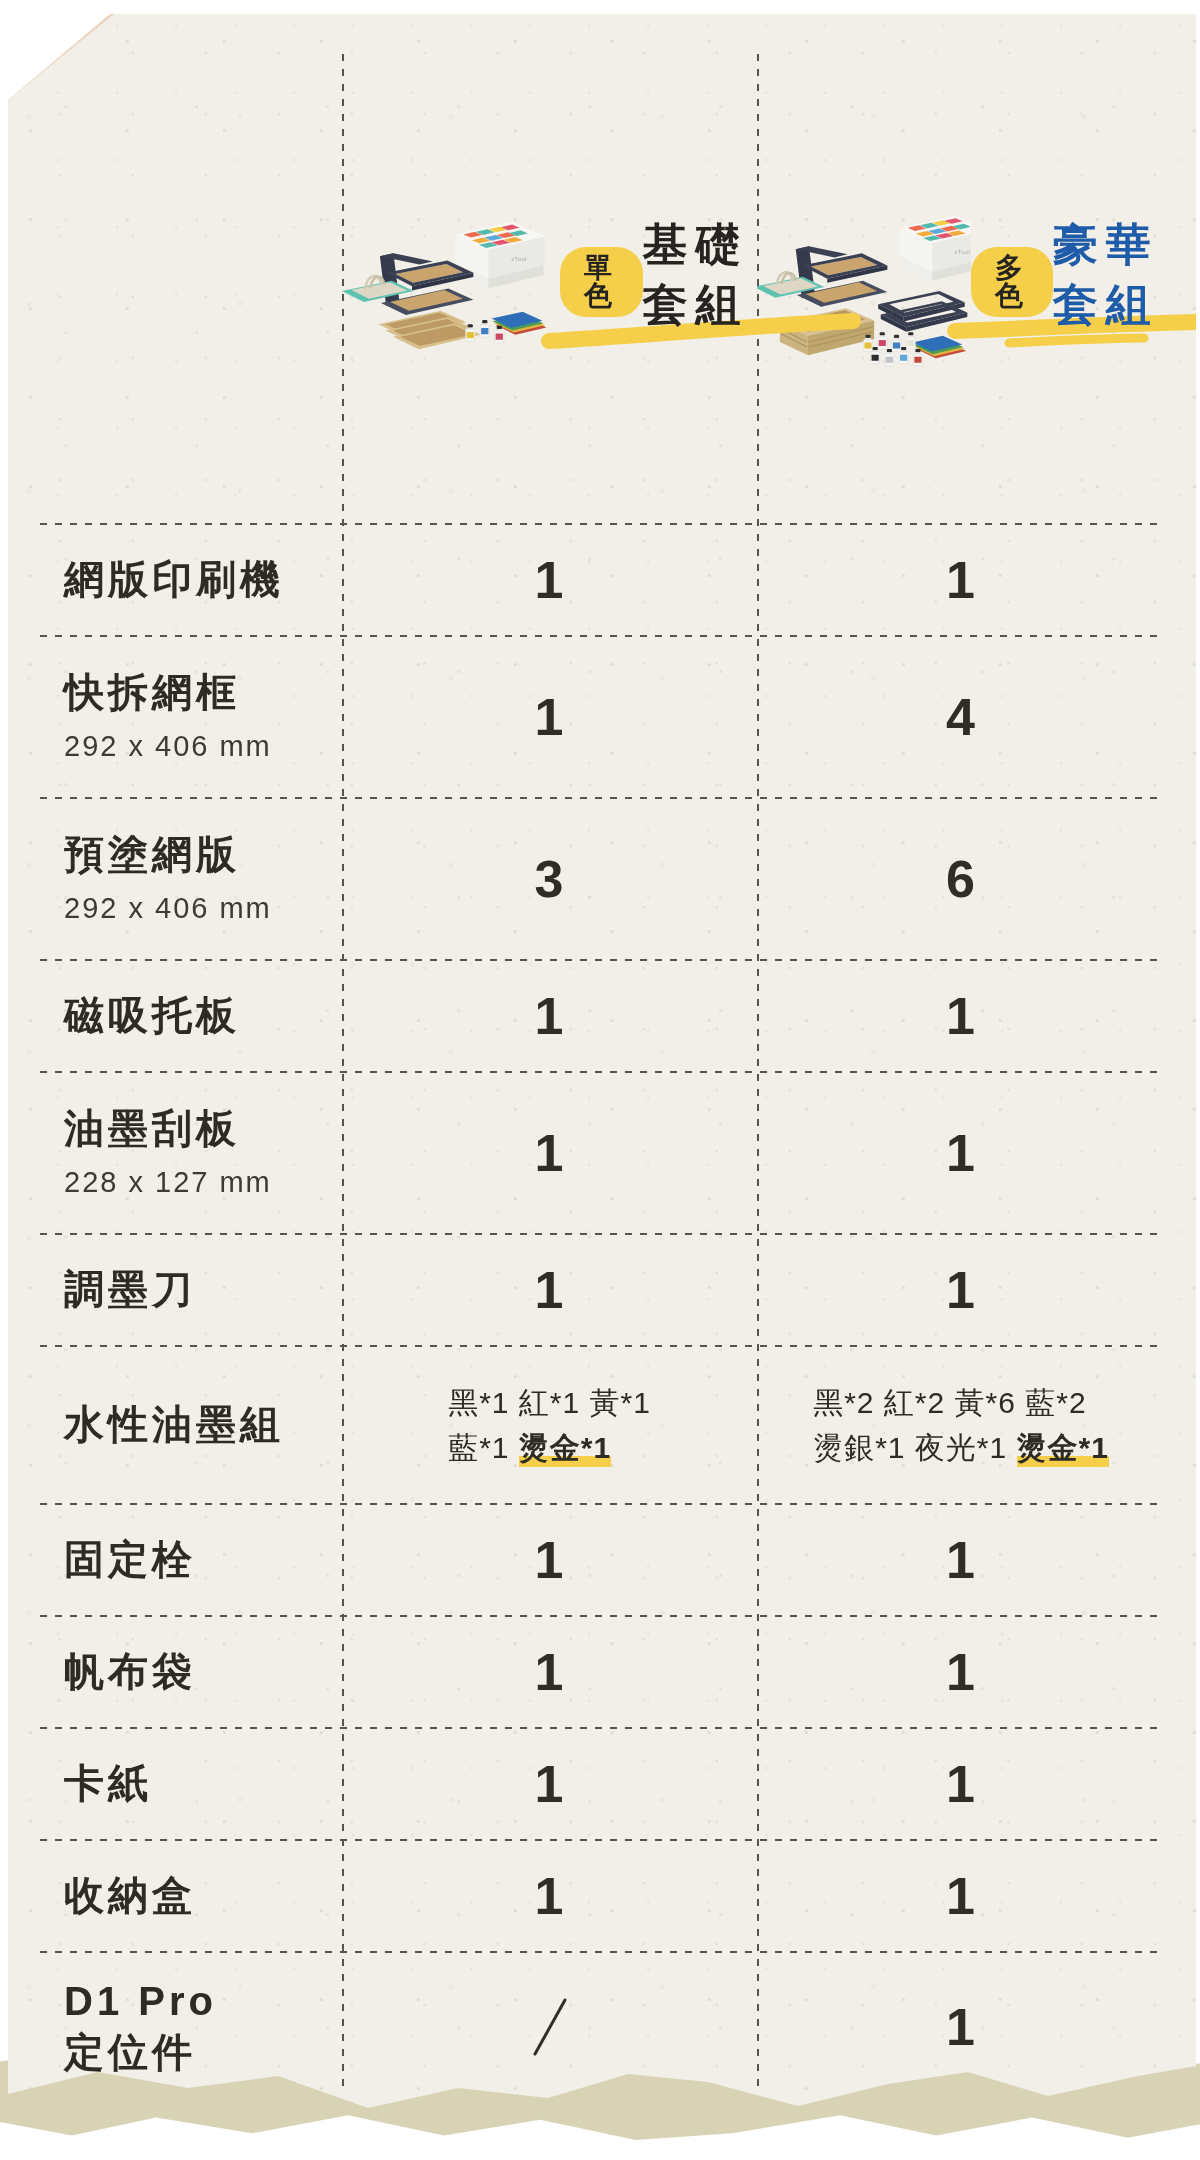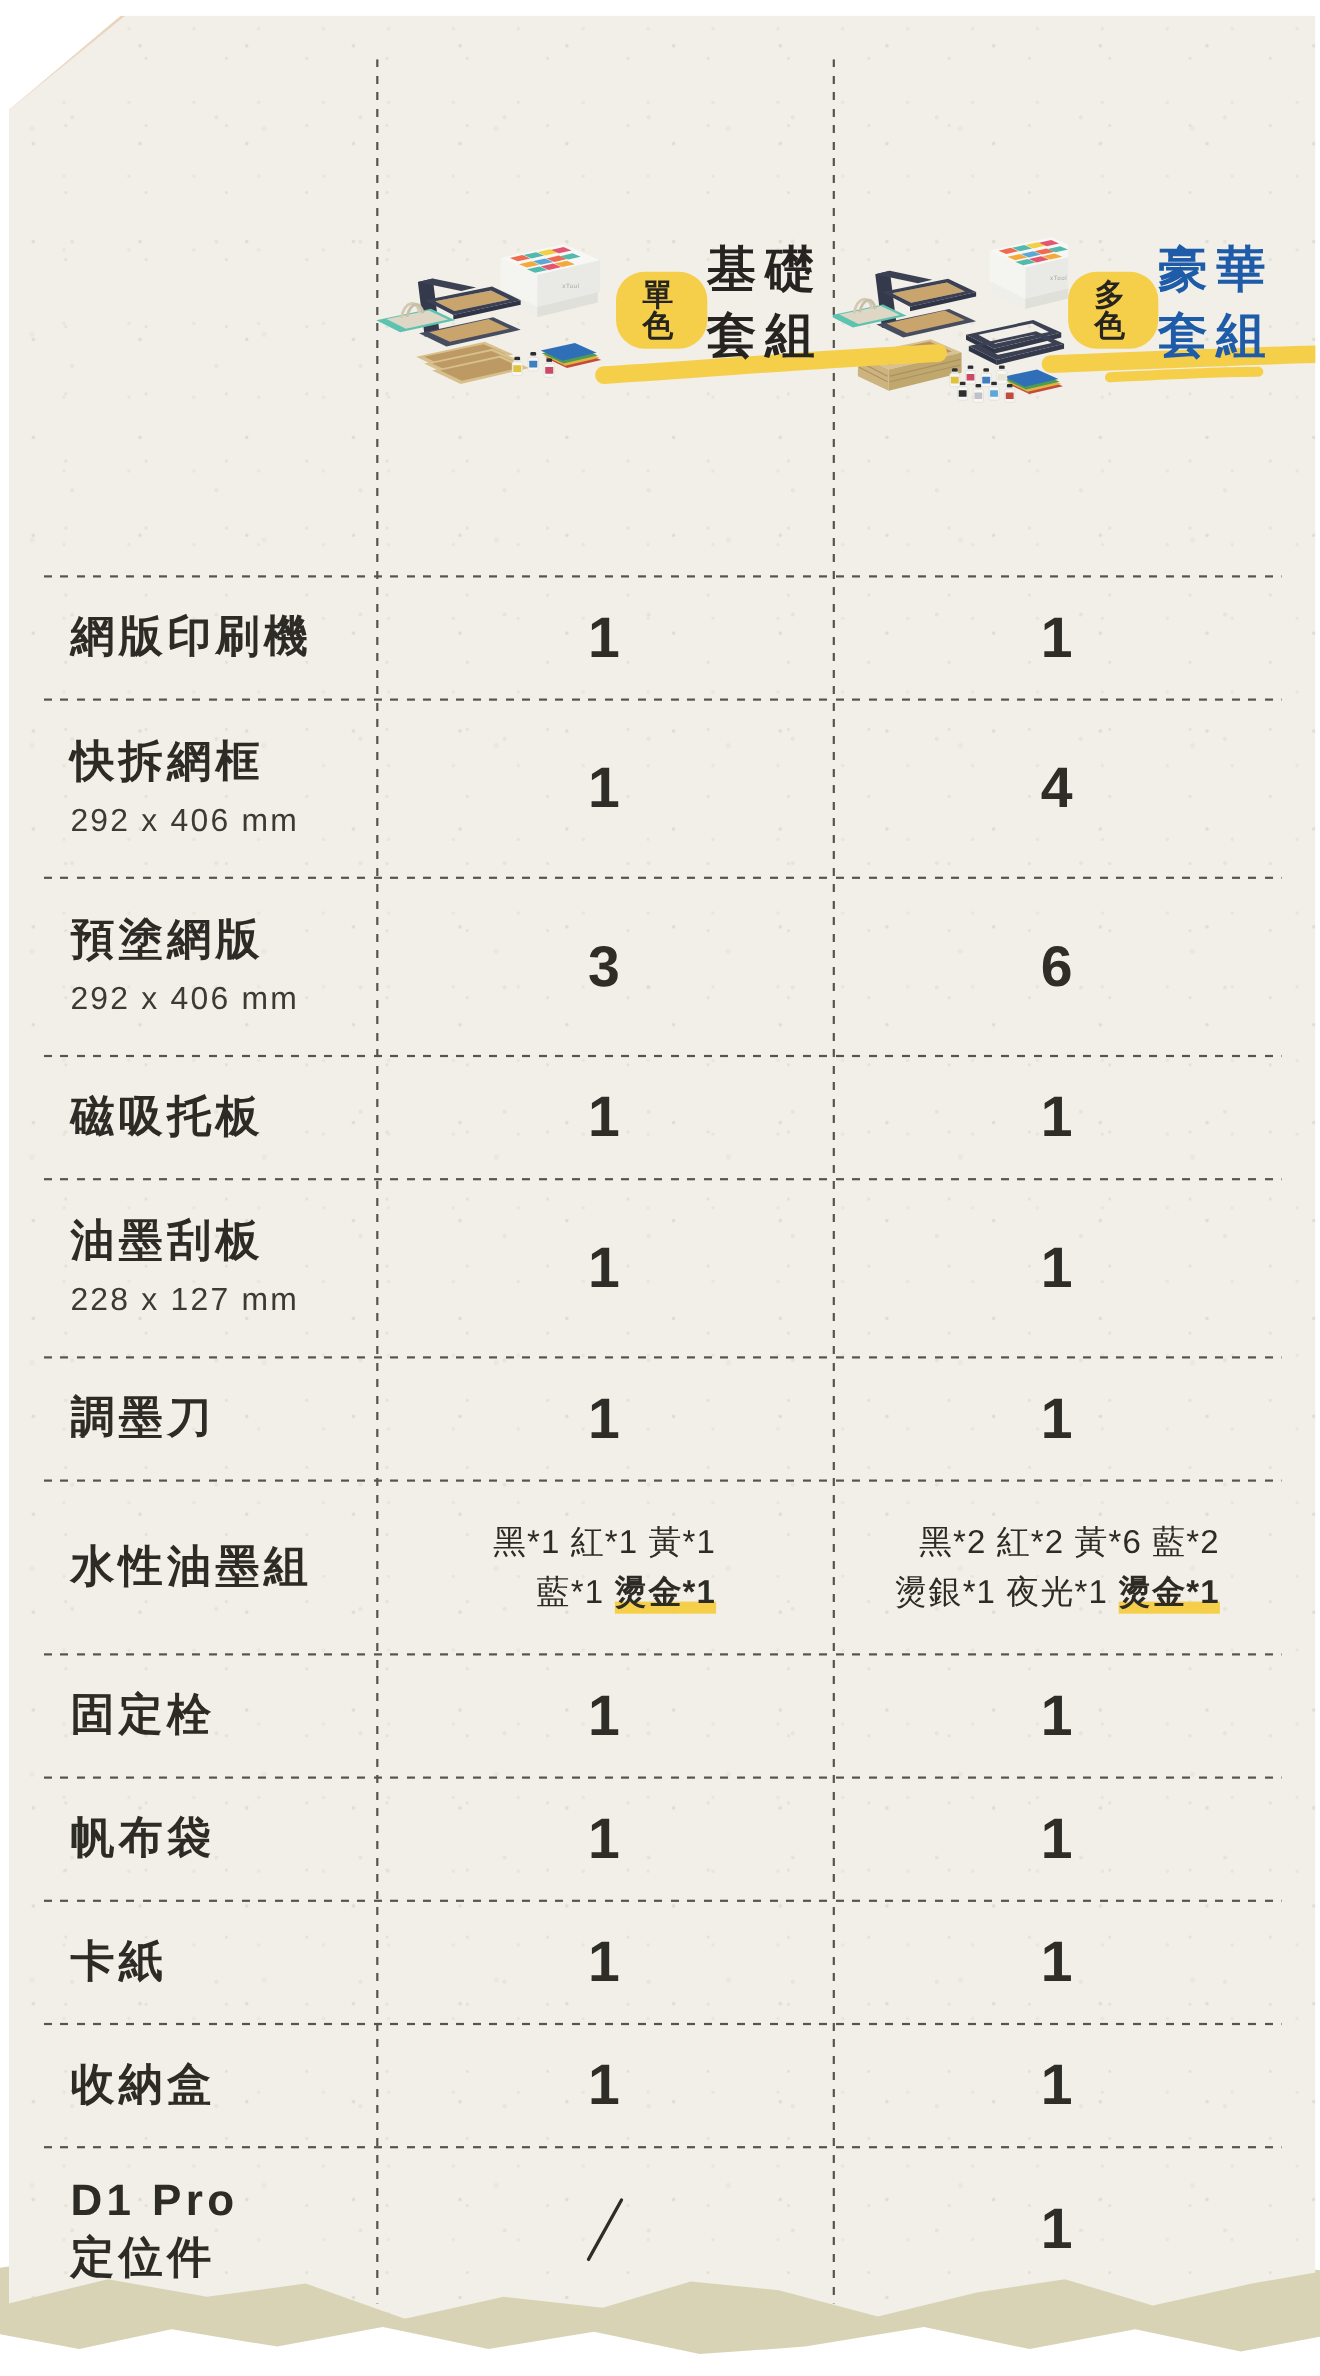"黑*1 紅*1 黃*1" .ink { align-items: flex-end -> flex-start }
